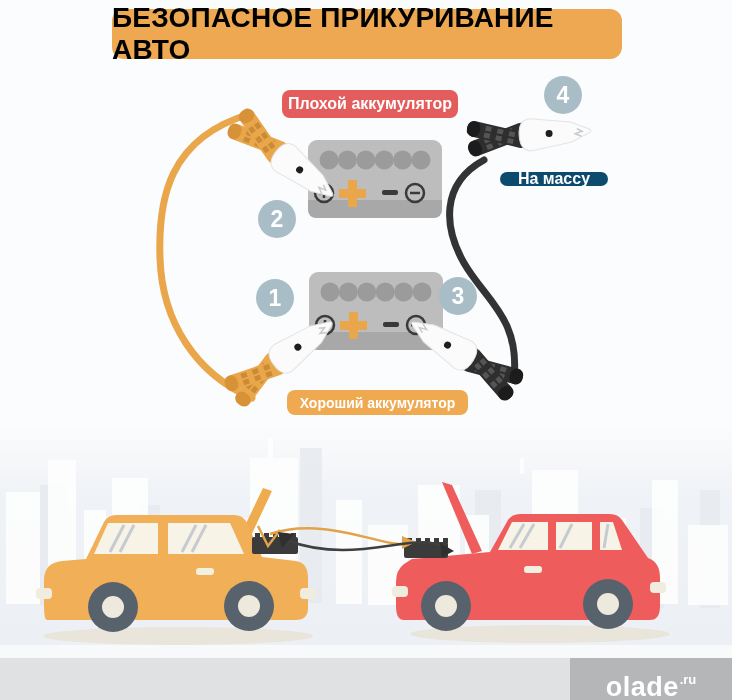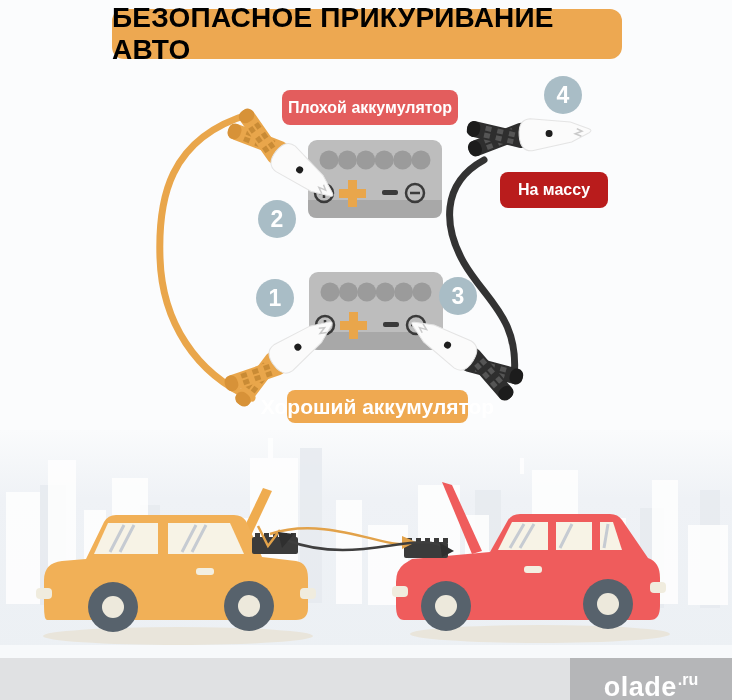"Плохой аккумулятор" .pill.red { height: 35px -> 28px }
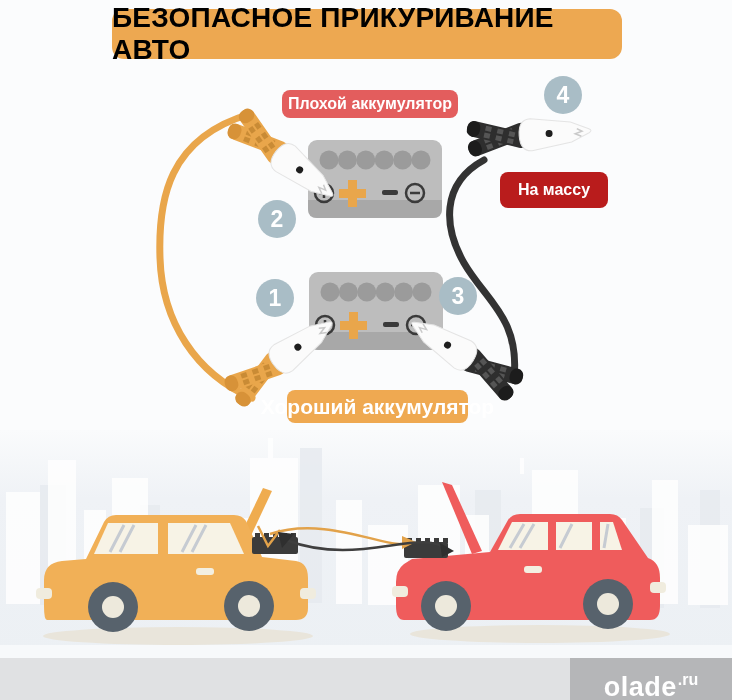"На массу" .pill.dark { background: #b91c1c -> #0c4a6e; height: 36px -> 14px }
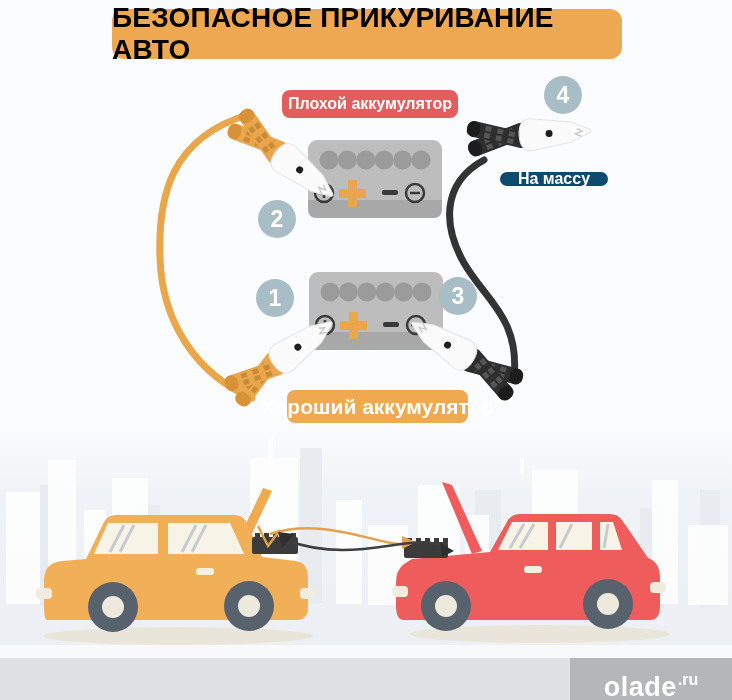"Хороший аккумулятор" .pill.orange { font-size: 21px -> 14px; height: 33px -> 25px }
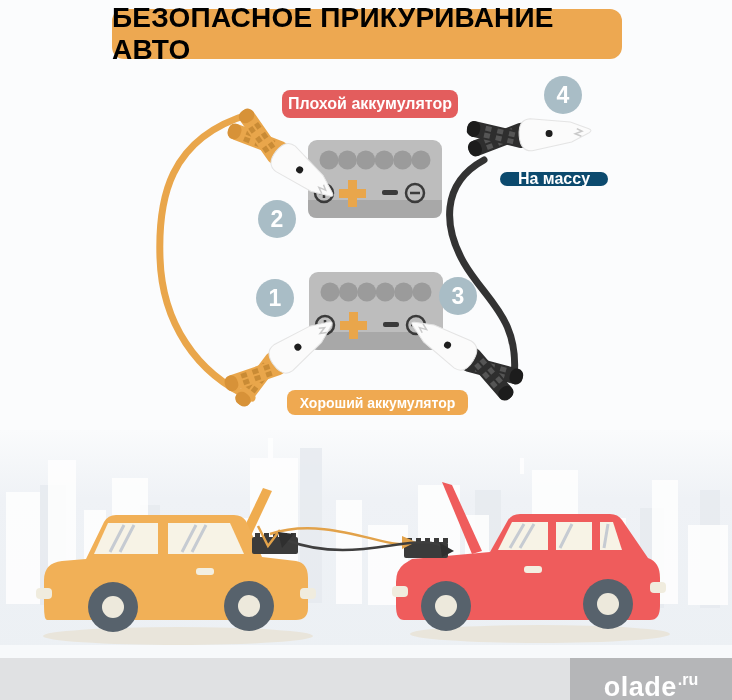".ru" .watermark .tld { font-size: 16px -> 13px }
